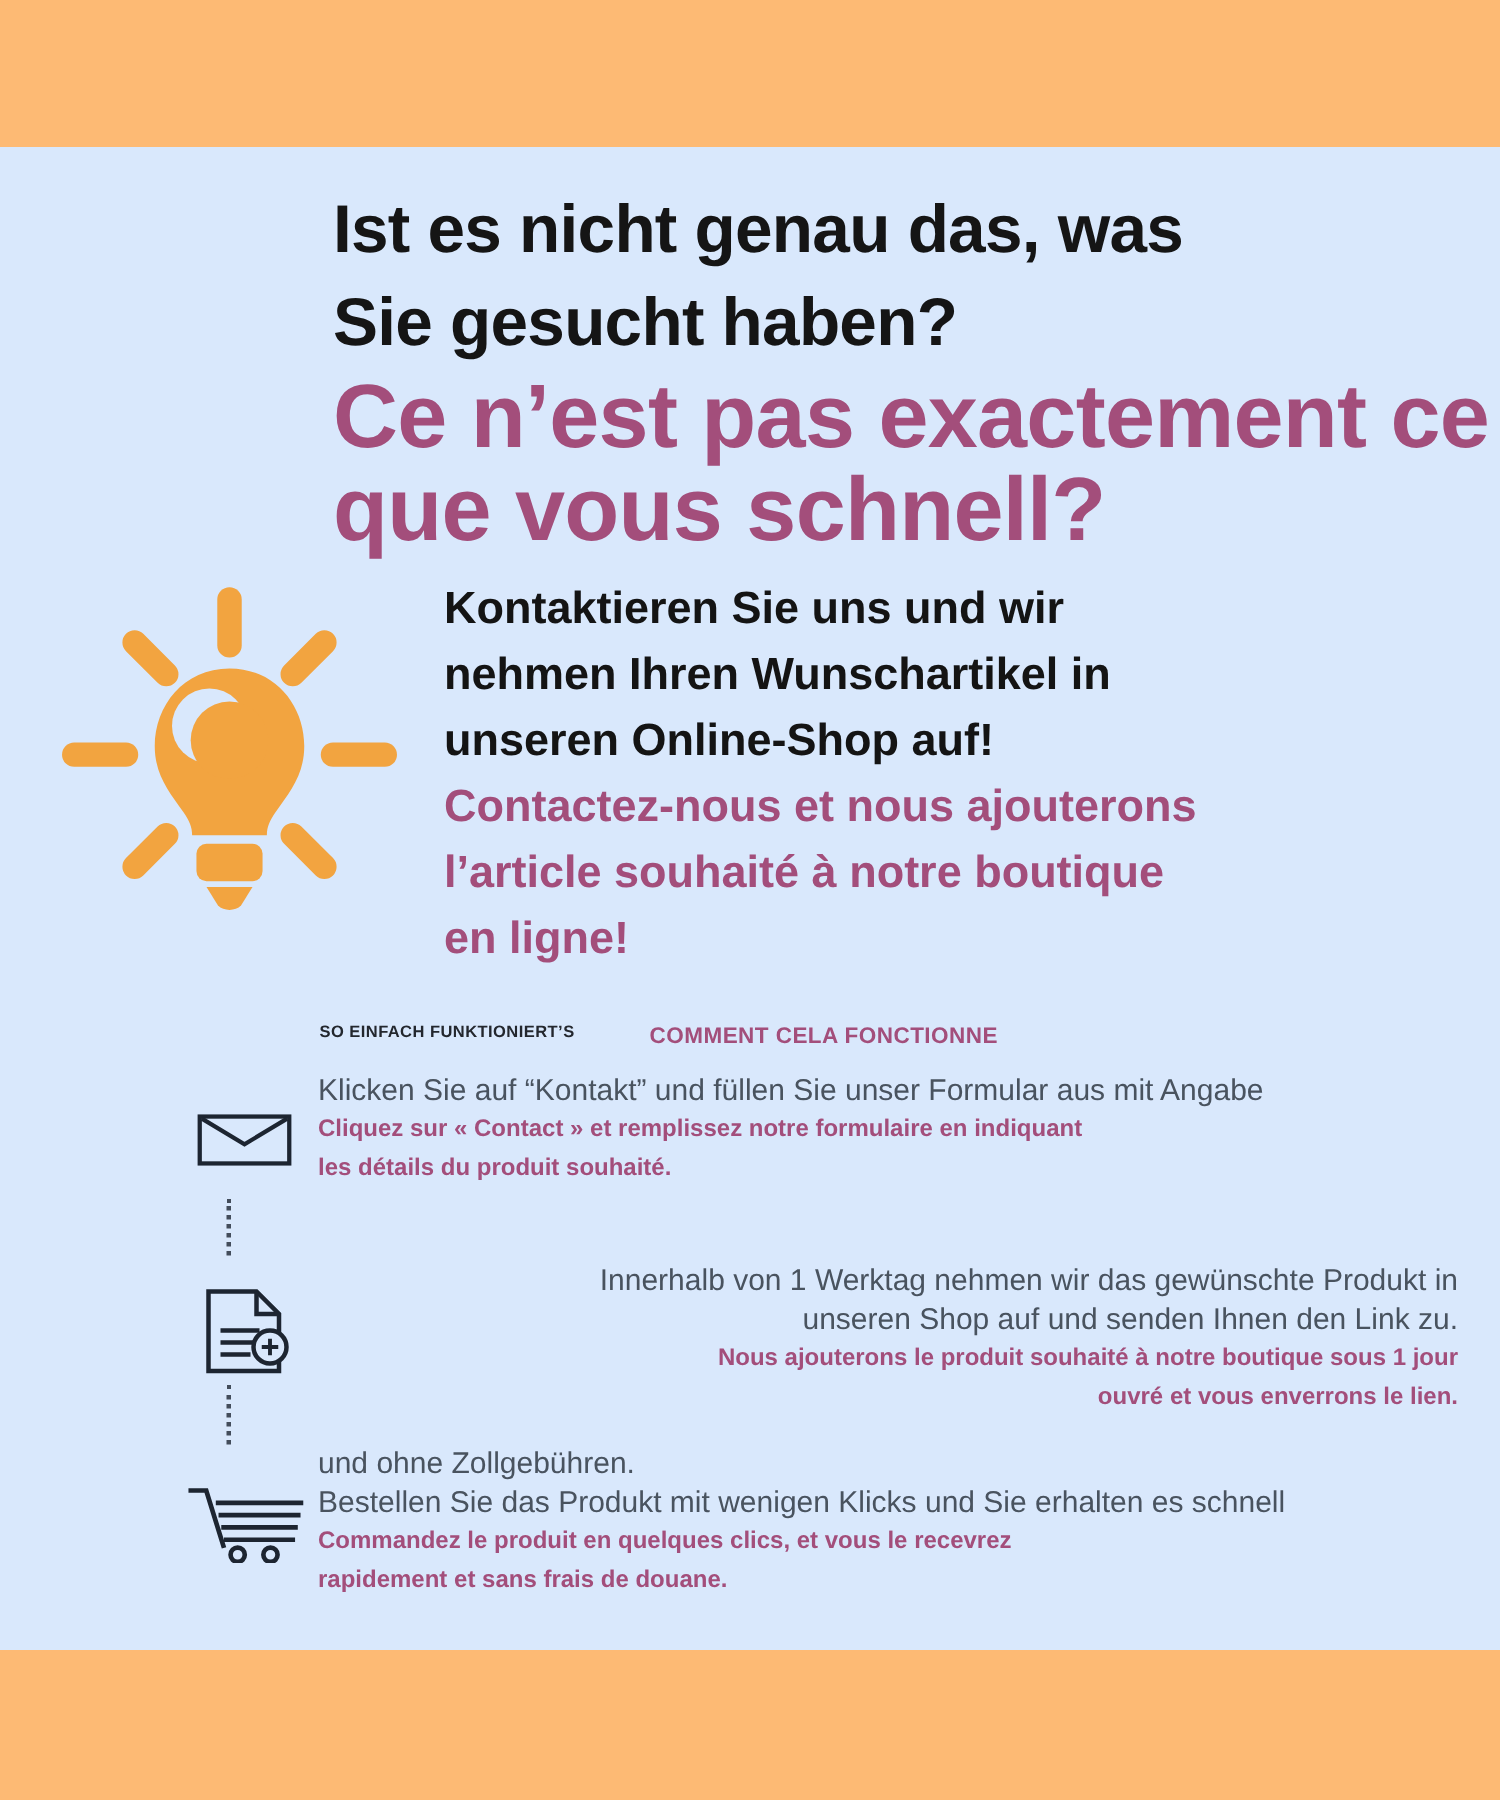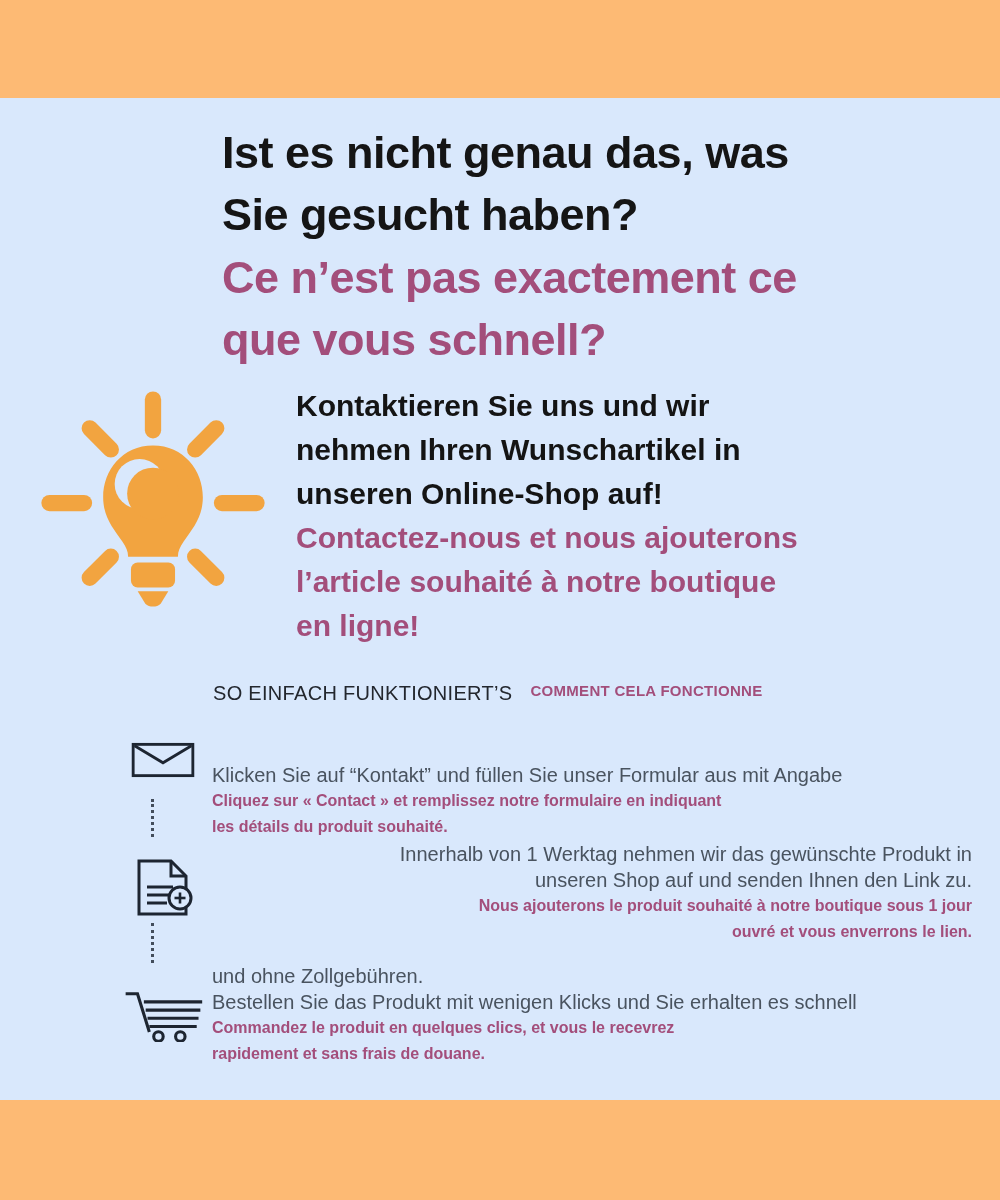"Ce n’est pas exactement ce" .headline-fr { font-size: 45px -> 60px }
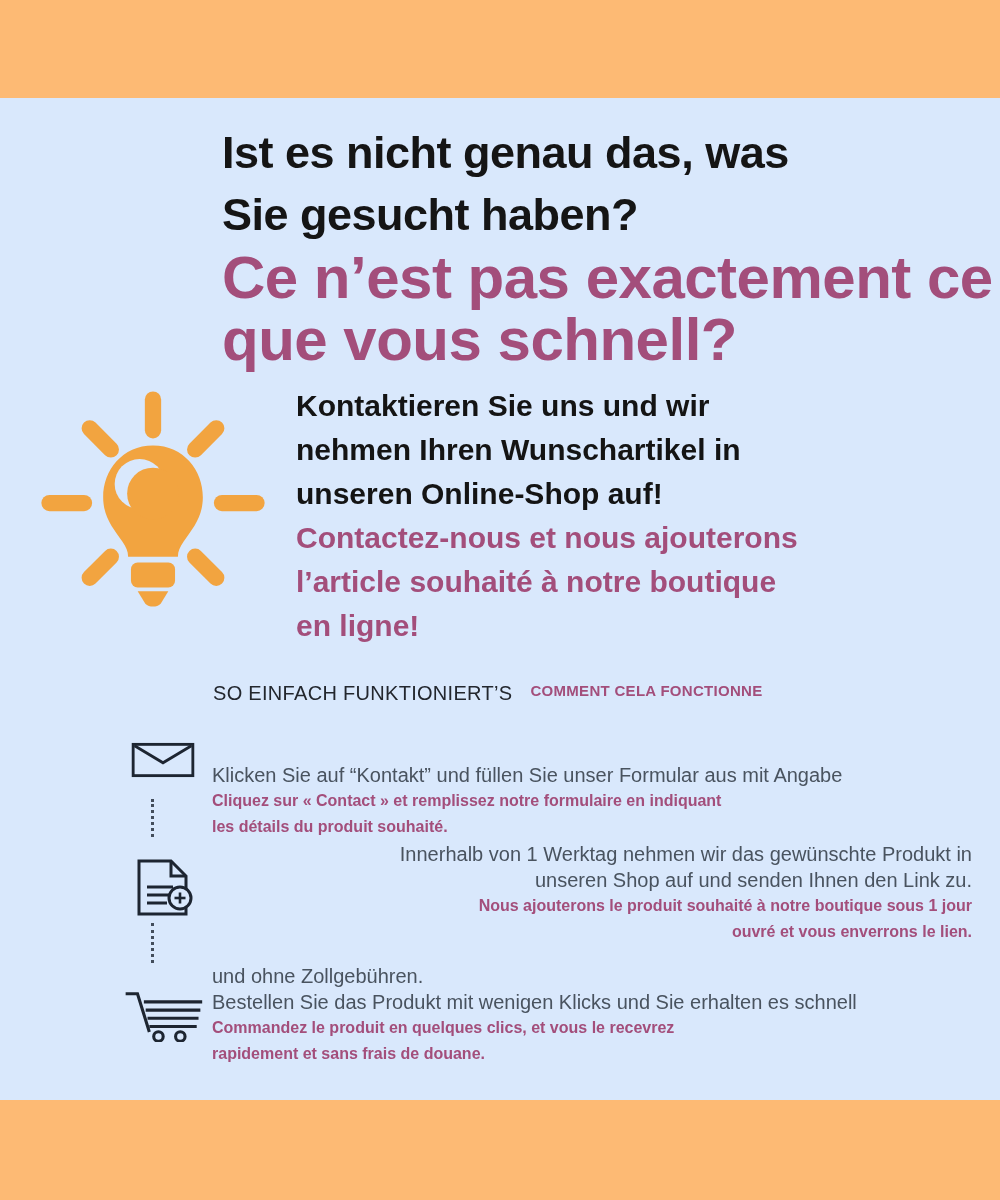"SO EINFACH FUNKTIONIERT’S" .how-de { font-size: 20px -> 11px; font-weight: 400 -> 700 }
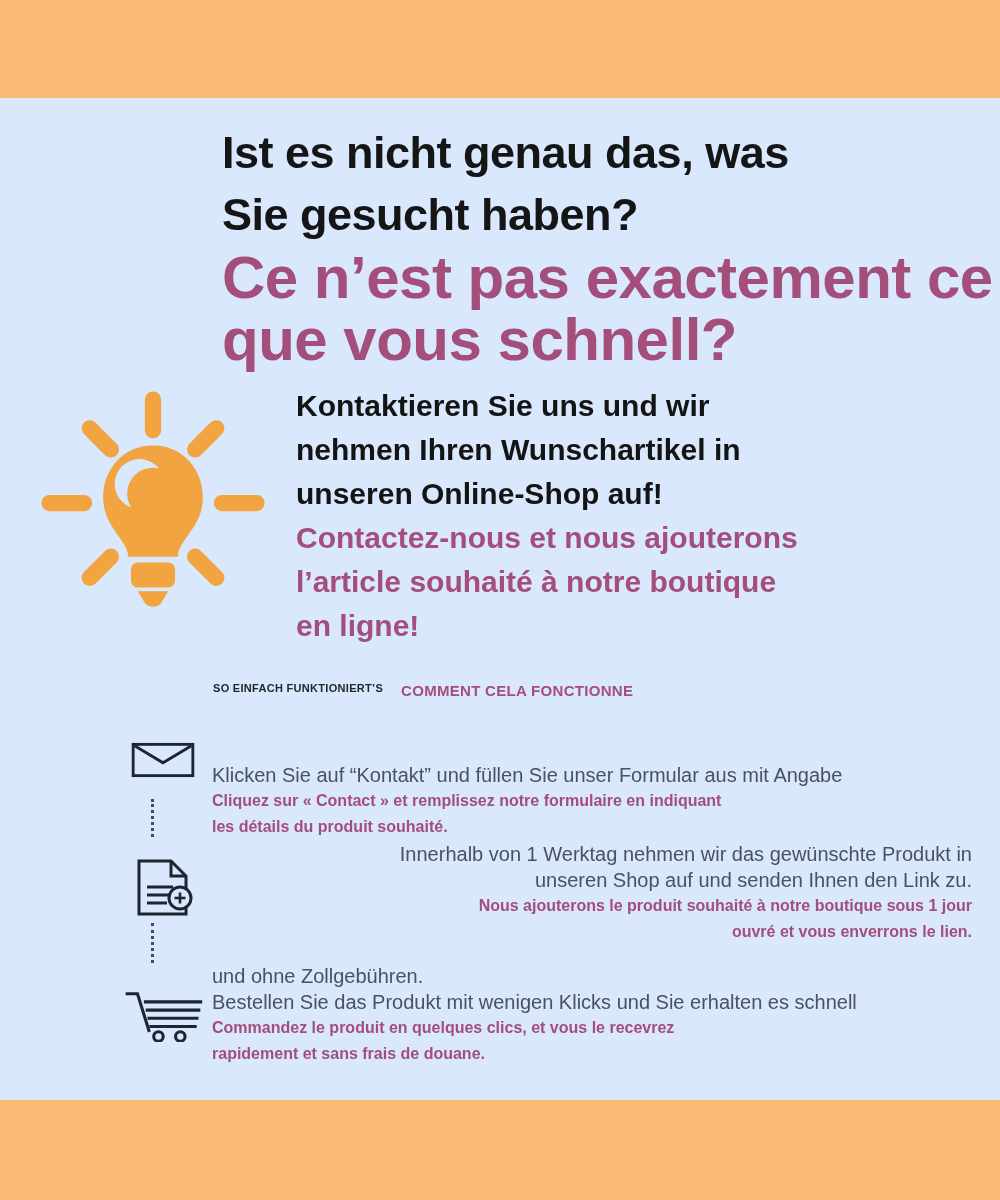"COMMENT CELA FONCTIONNE" .how-fr { margin-left: none -> 32px }
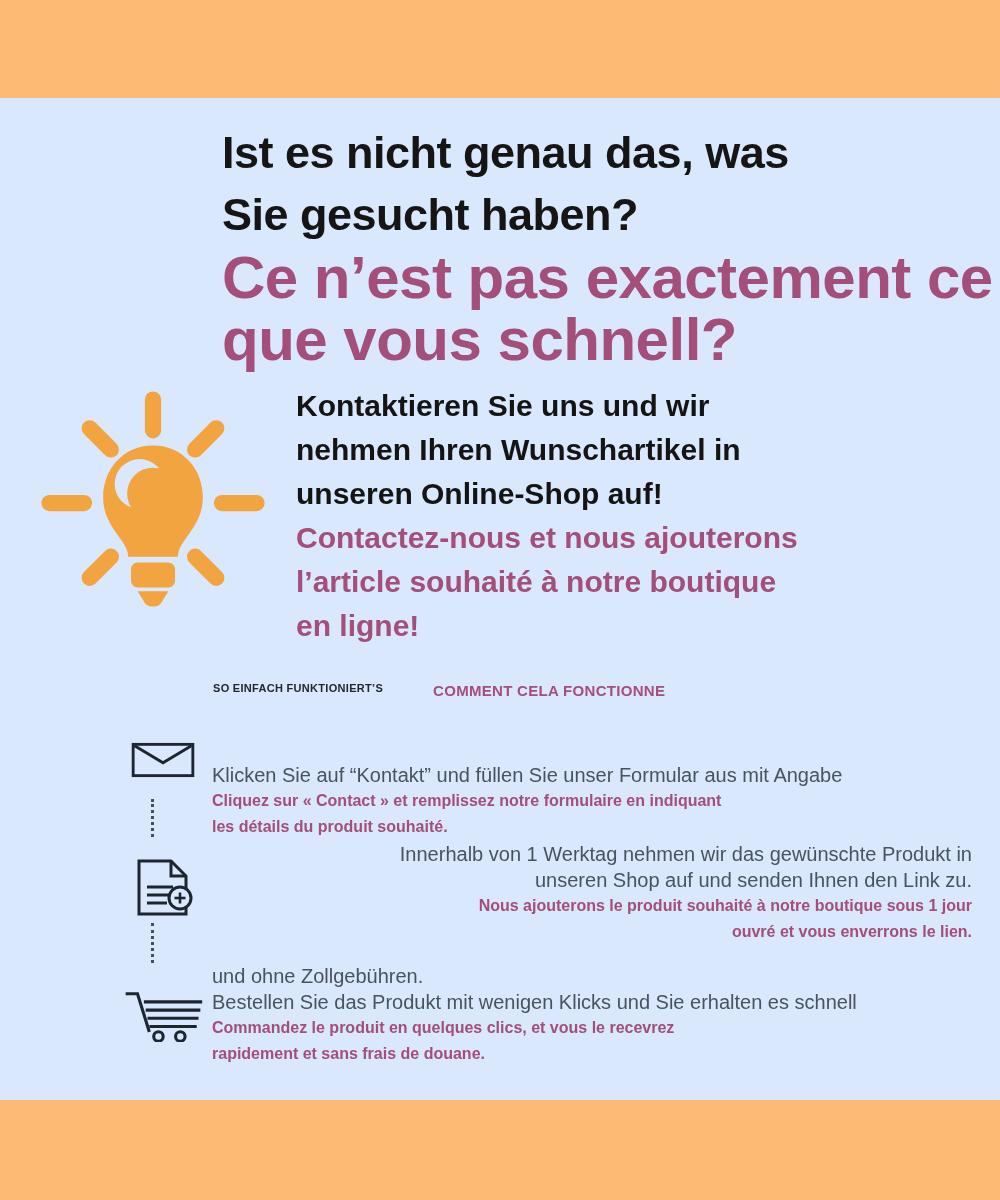"Klicken Sie auf “Kontakt” und" div.abs { margin-top: 48px -> none }
